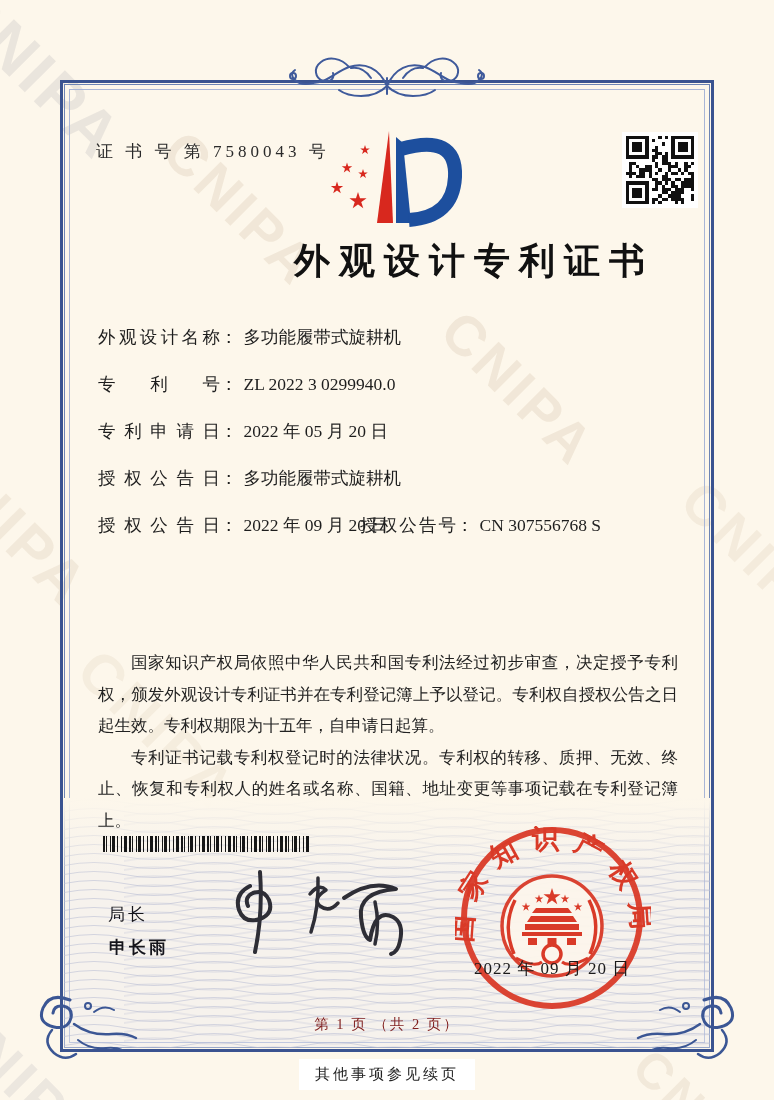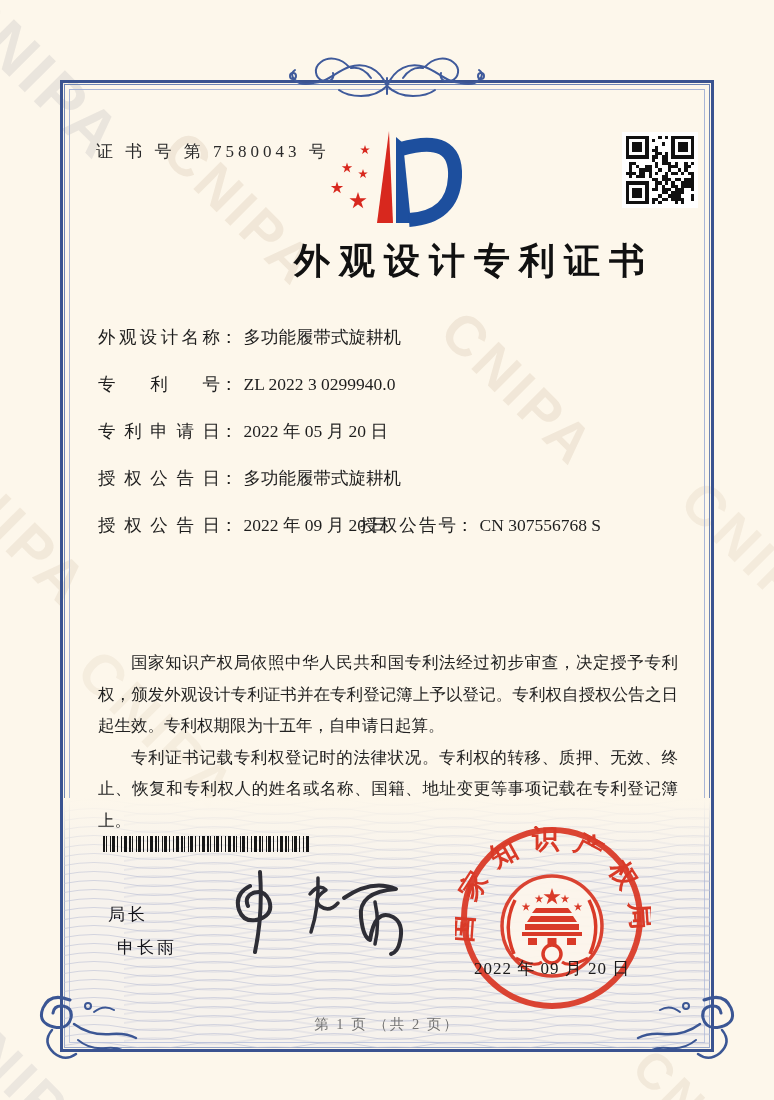"申长雨" .signer-name { font-weight: 400 -> 700; left: 117px -> 109px }
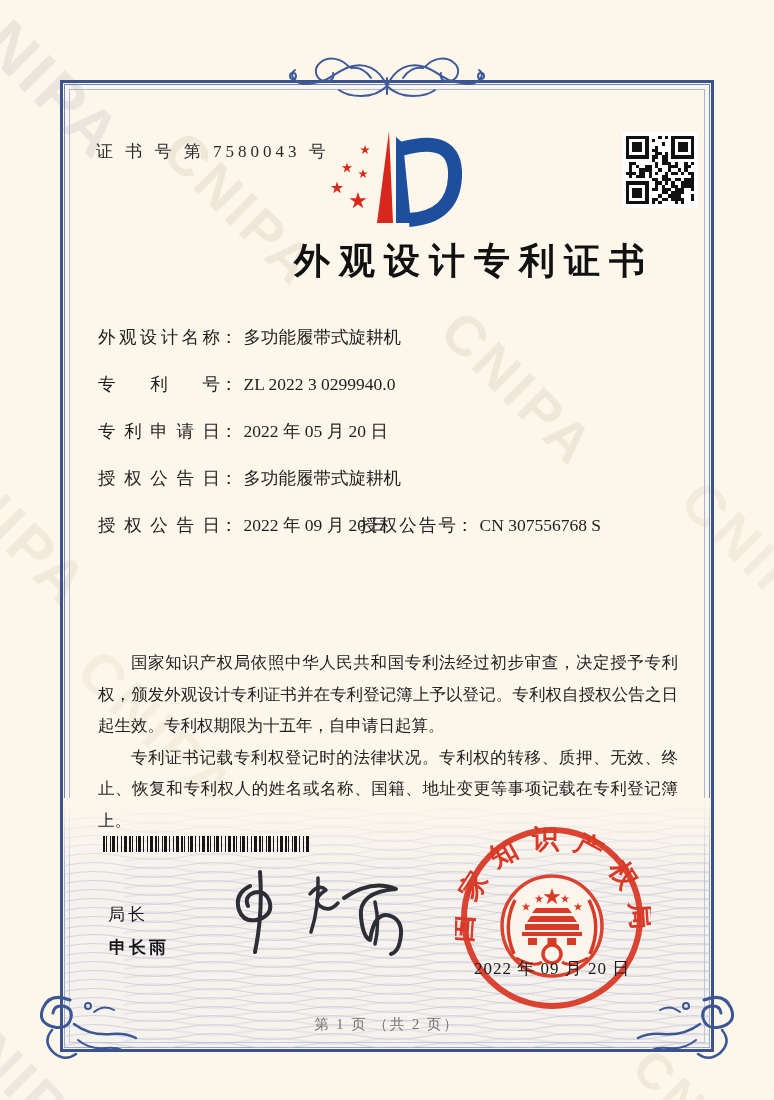"第 1 页 （共 2" .page-footer { color: #737373 -> #7f1d1d }
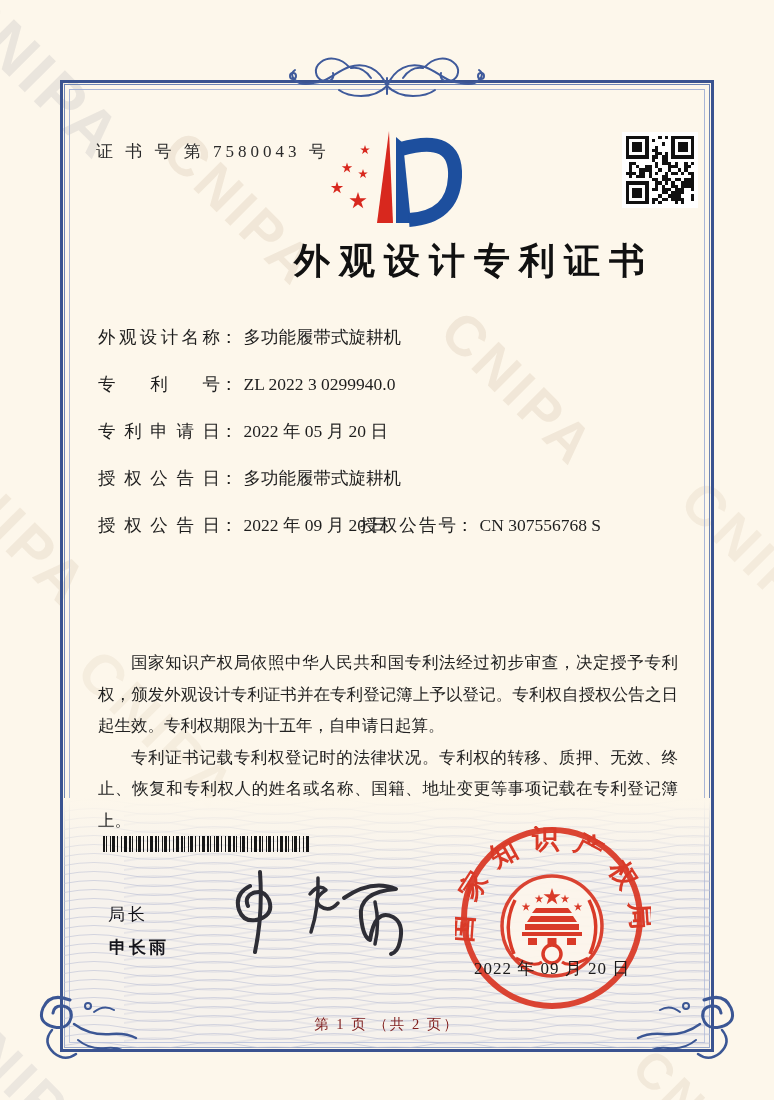"其他事项参见续页" div.cont-note { html: none -> <div>其他事项参见续页</div> }
